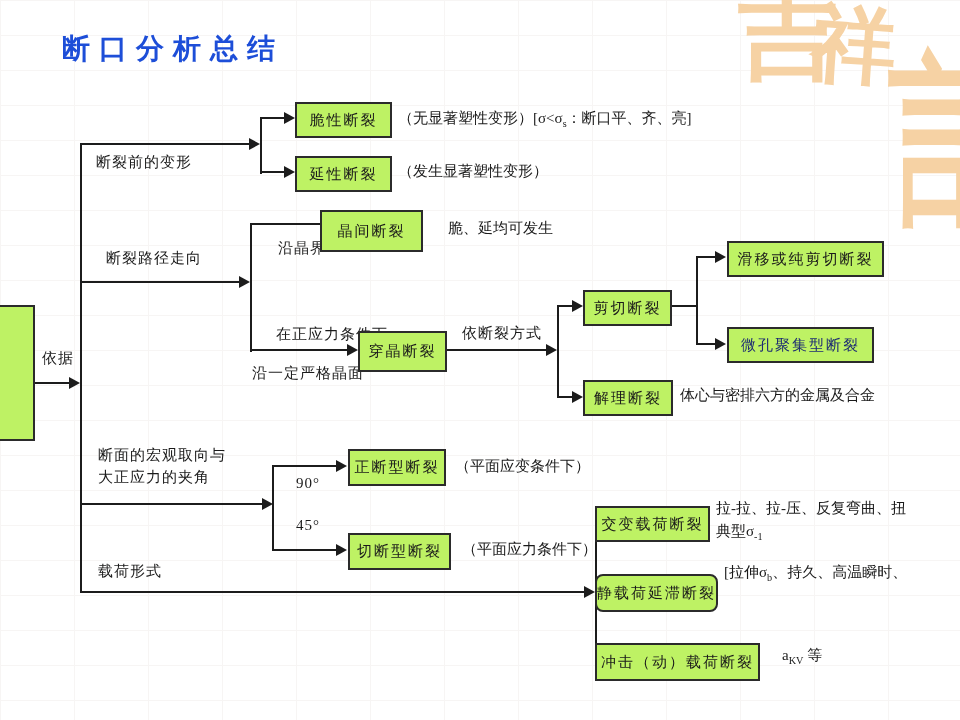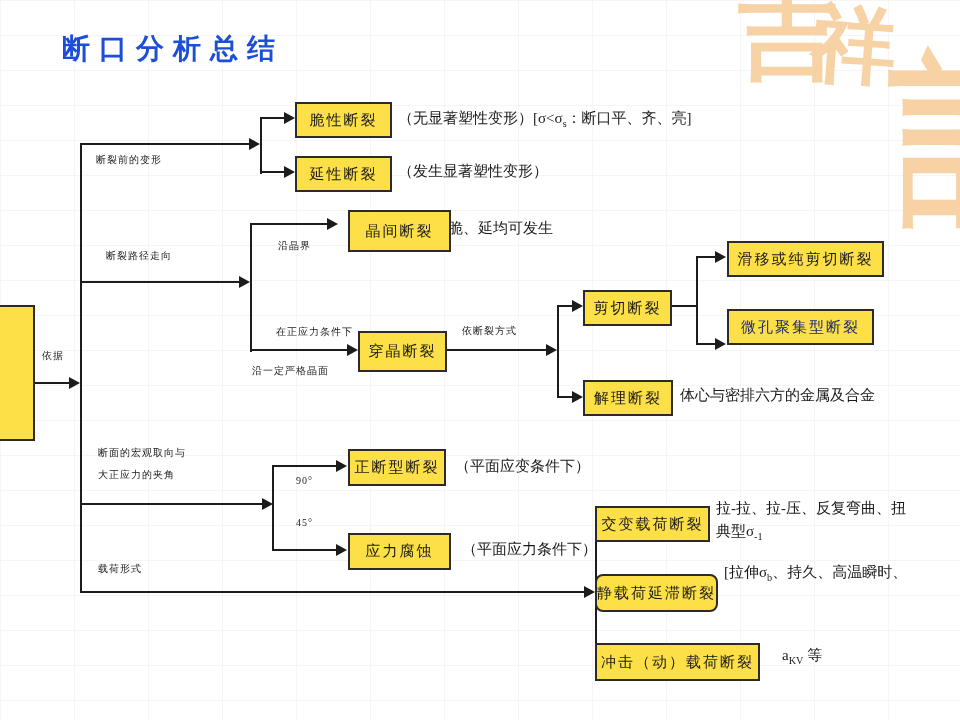"脆性断裂" .box { background: #fde047 -> #bef264 }
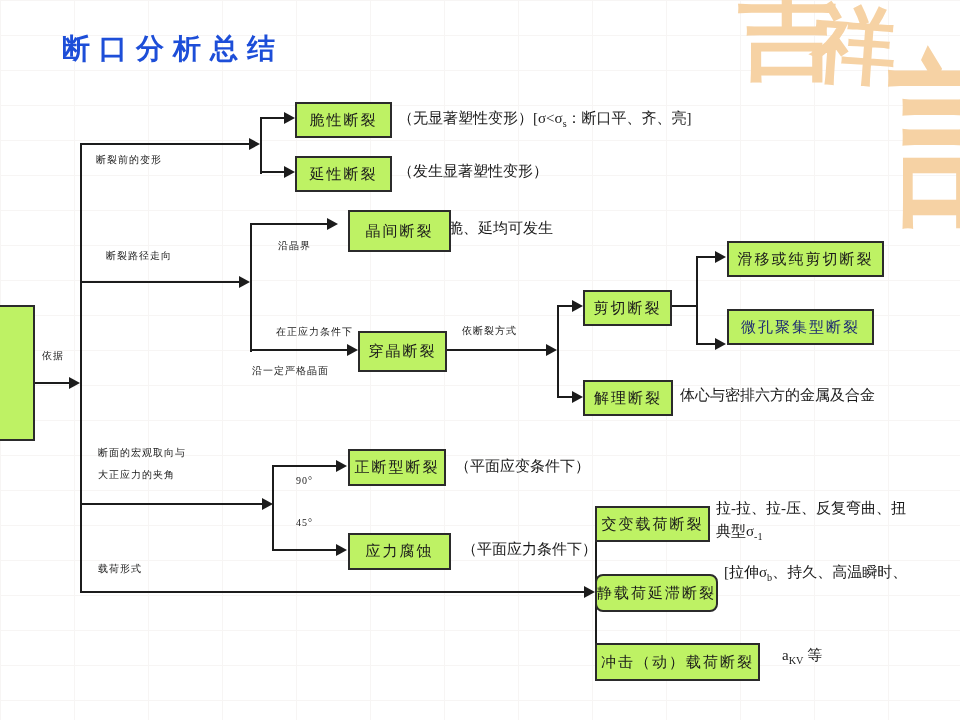"断裂前的变形" .lbl { font-size: 10px -> 15px }
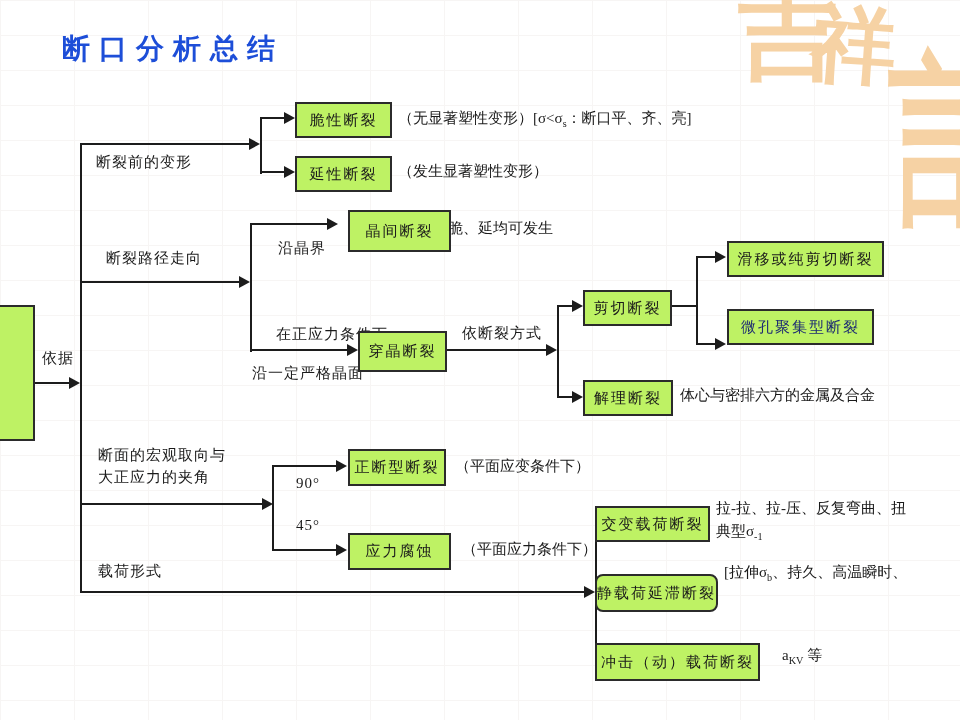"晶间断裂" div.box { left: 348px -> 320px }
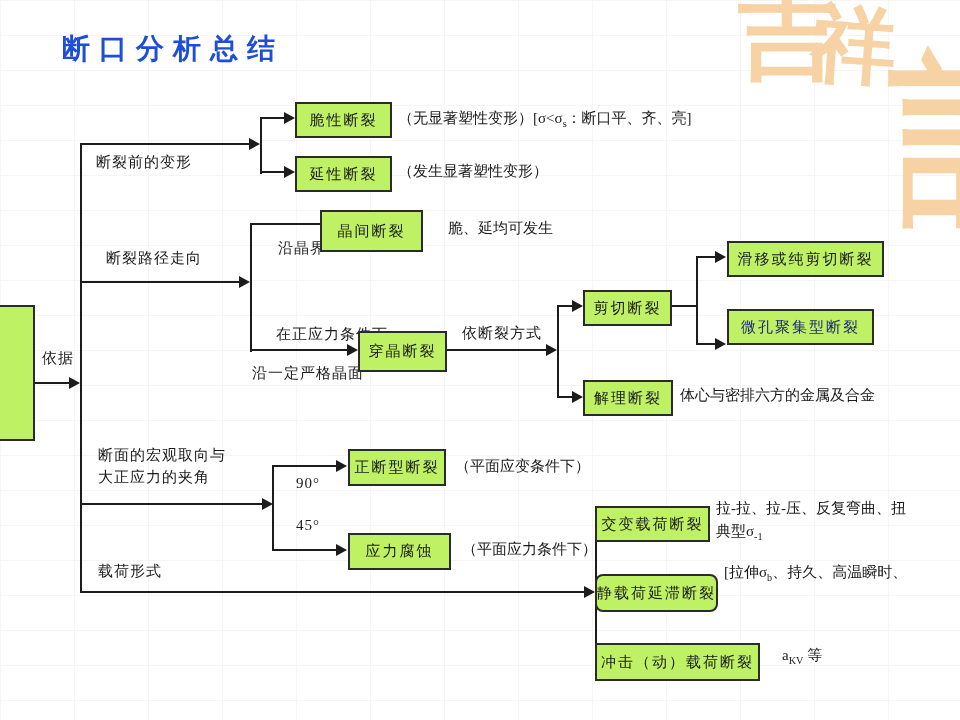"微孔聚集型断裂" div.box { top: 309px -> 327px }
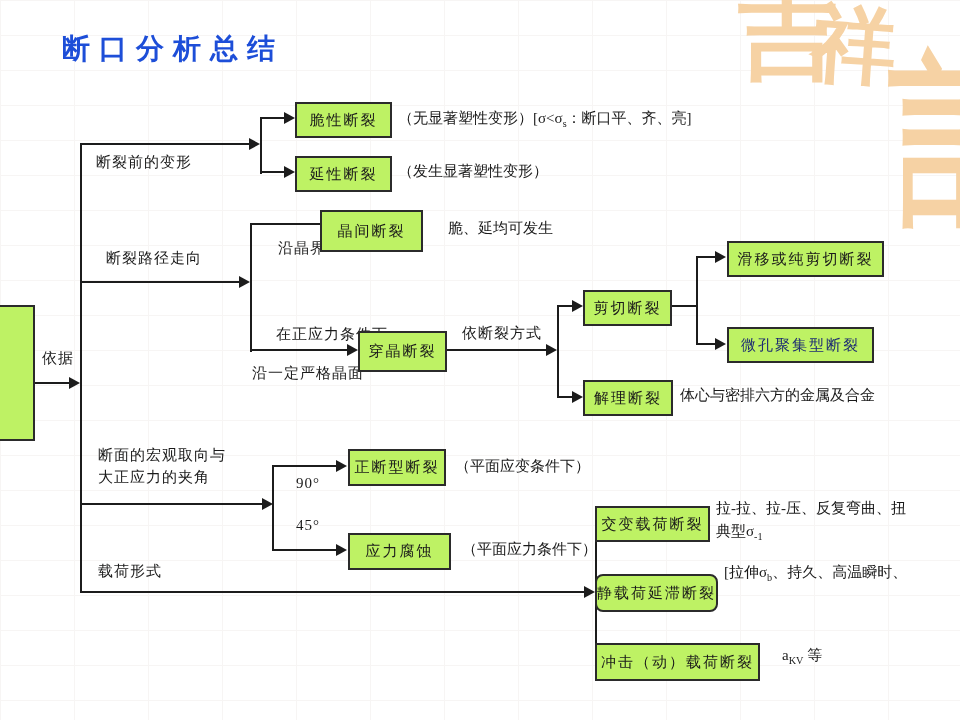"应力腐蚀" div.box { text: 应力腐蚀 -> 切断型断裂 }
